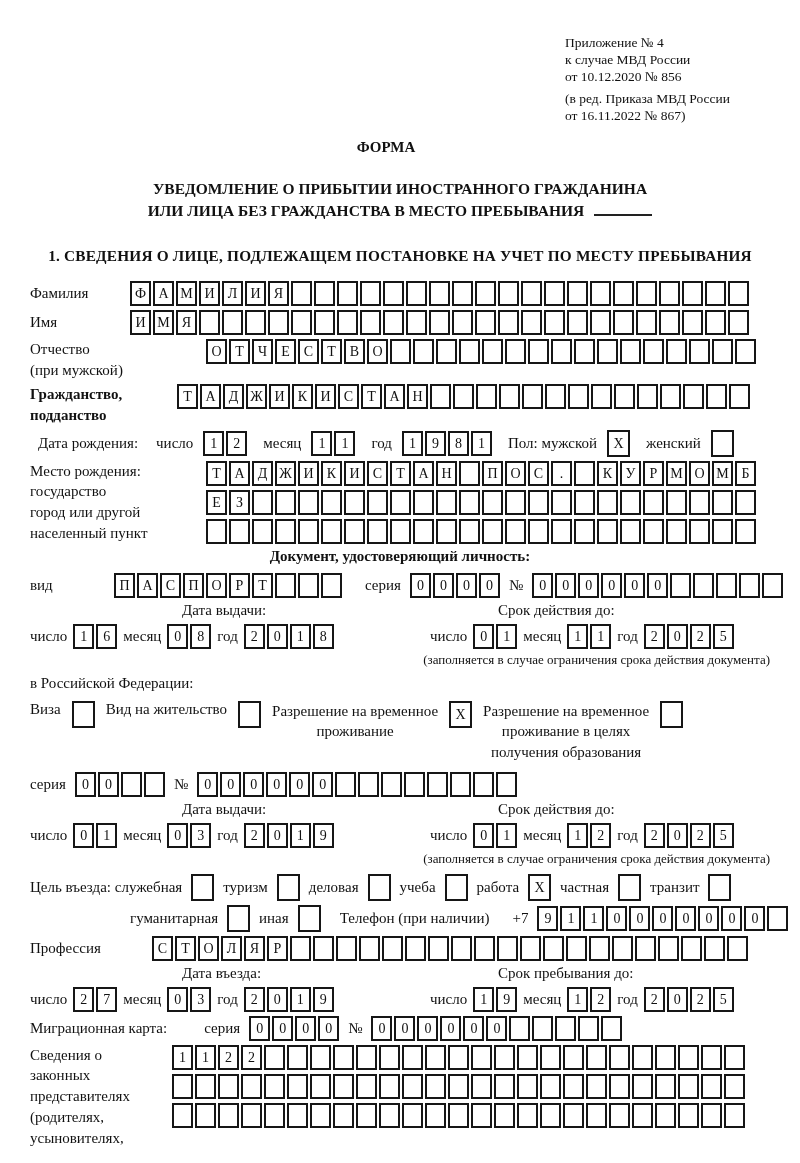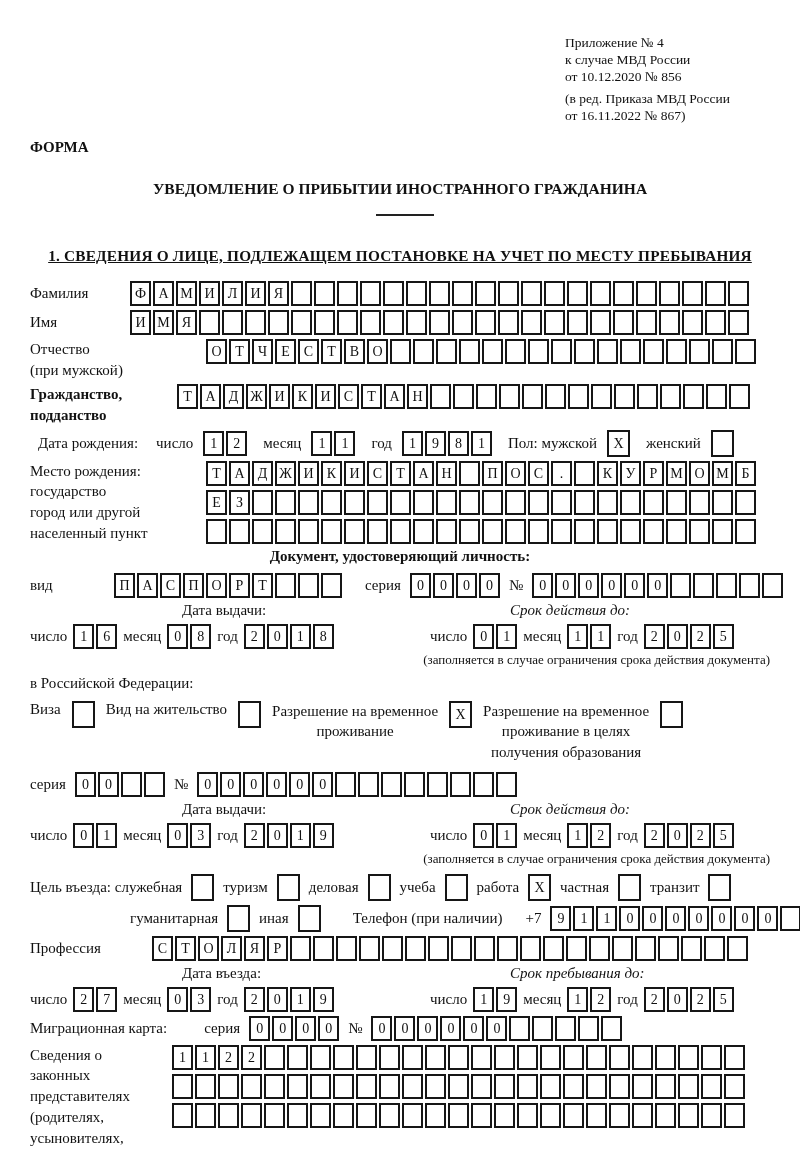"ФОРМА" .forma { text-align: left -> center }
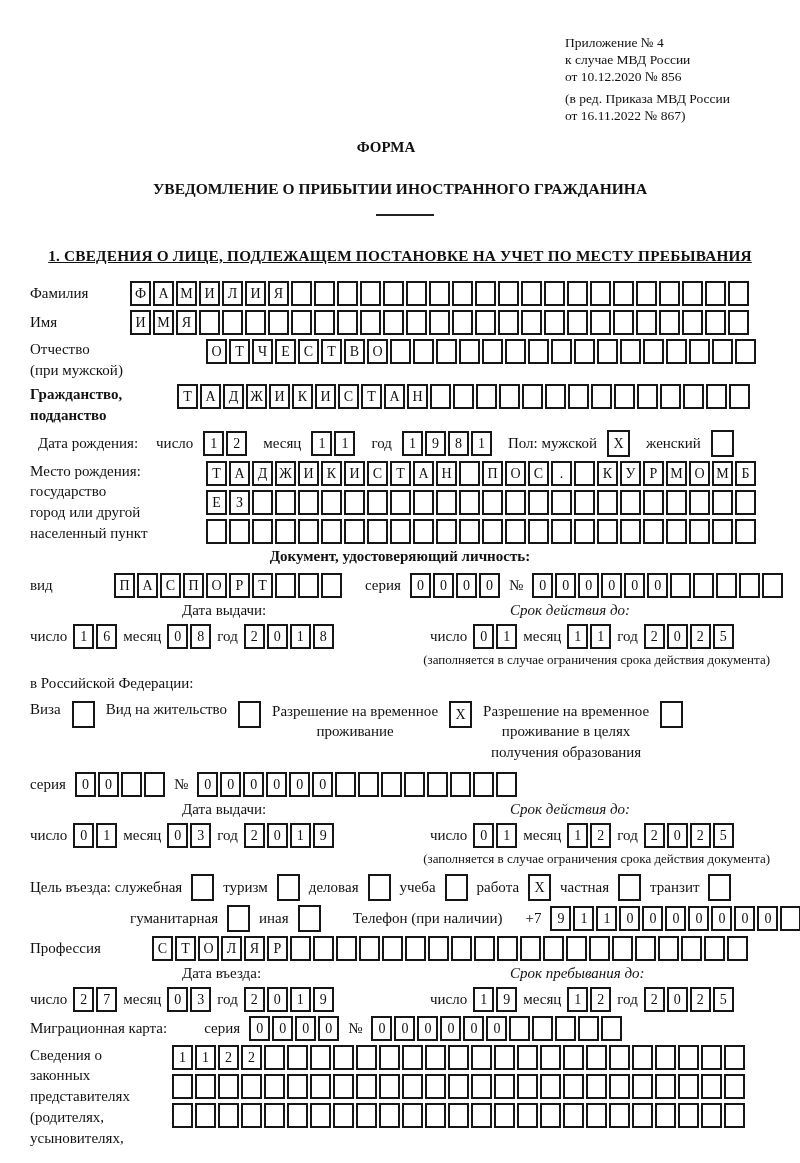"ИЛИ ЛИЦА БЕЗ ГРАЖДАНСТВА В" span { html: none -> <span>ИЛИ ЛИЦА БЕЗ ГРАЖДАНСТВА В МЕСТО ПРЕБЫВАНИЯ</span> }
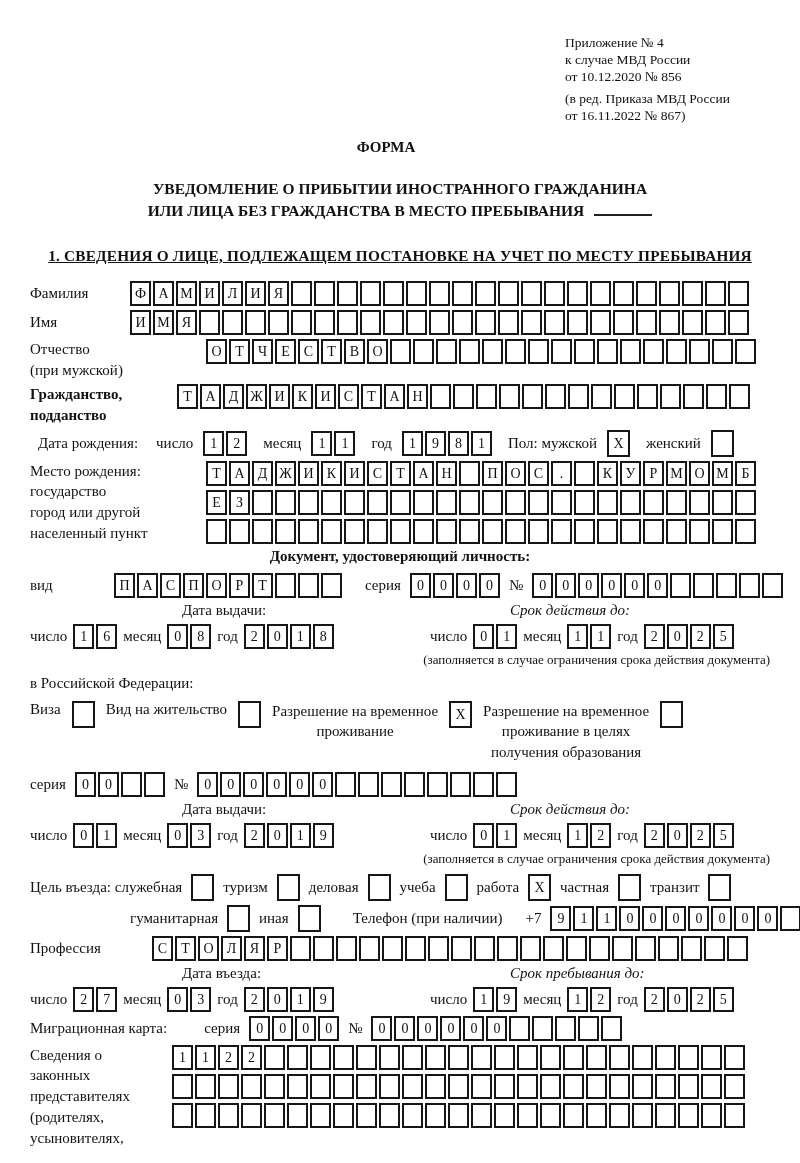"1. СВЕДЕНИЯ О ЛИЦЕ, ПОДЛЕЖАЩЕМ" .section { text-decoration: underline -> none }
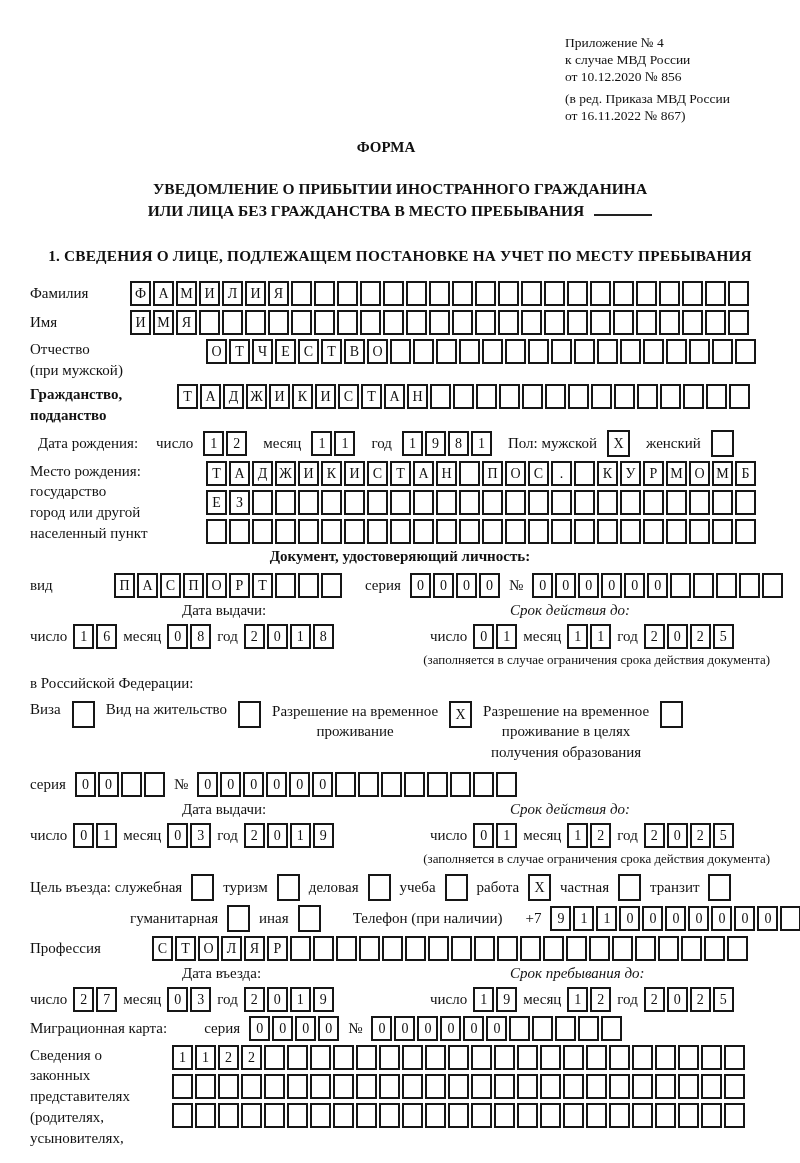"Срок действия до:" [data-name="h-right"] { font-style: italic -> none; left: 480px -> 468px }
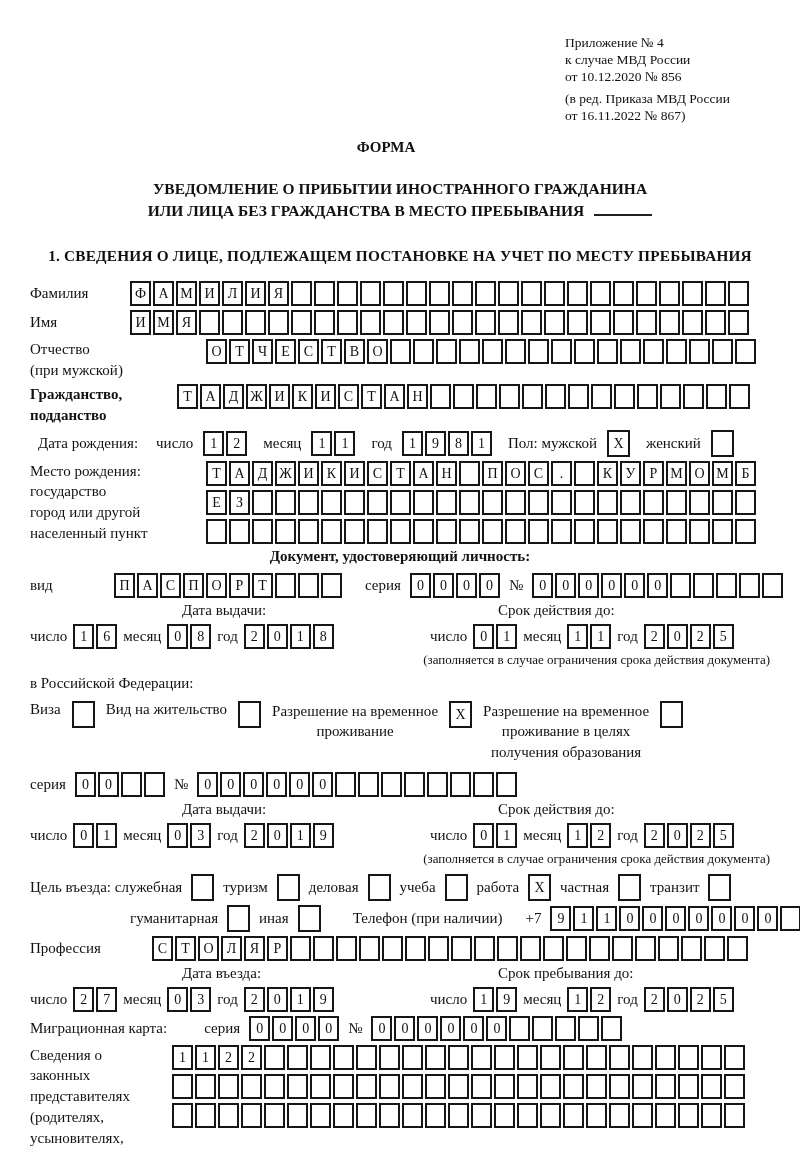"Телефон (при наличии)" [data-name="phone-label"] { margin-left: 23px -> 10px }
